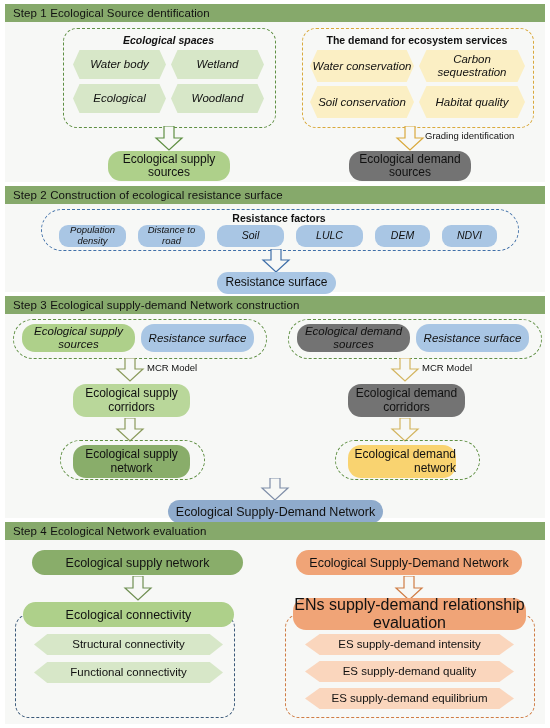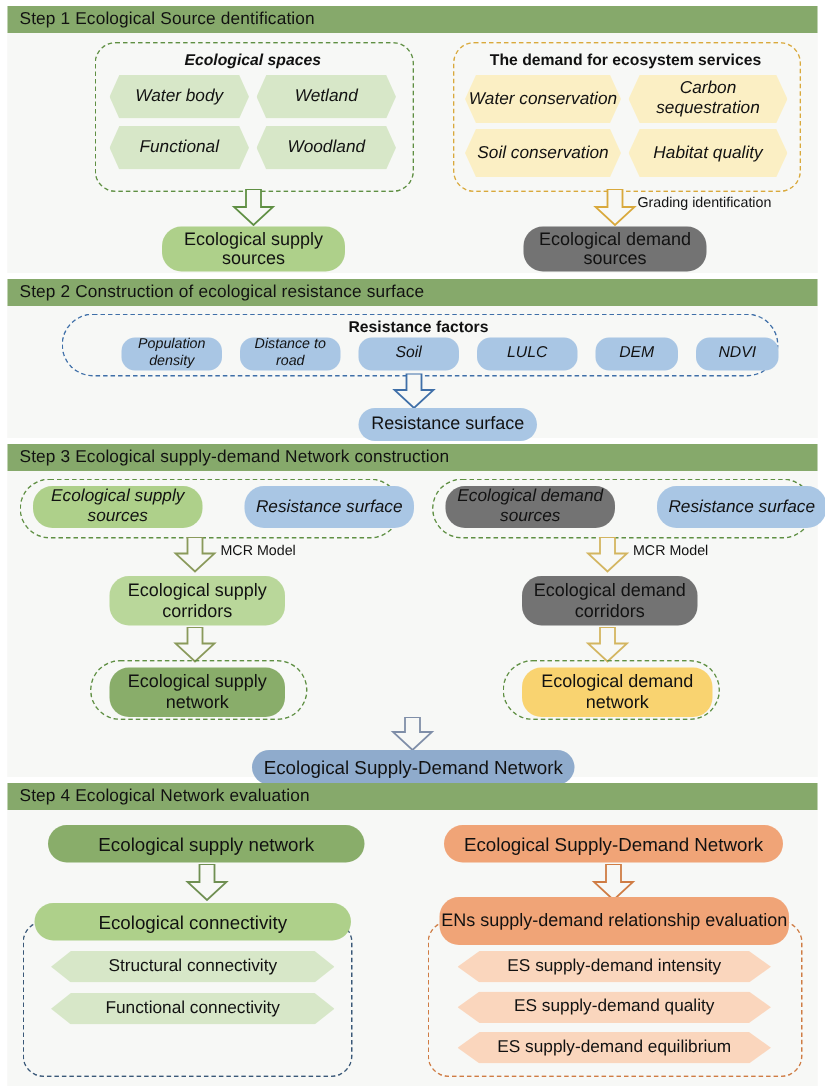"Functional" div.node { text: Functional -> Ecological }
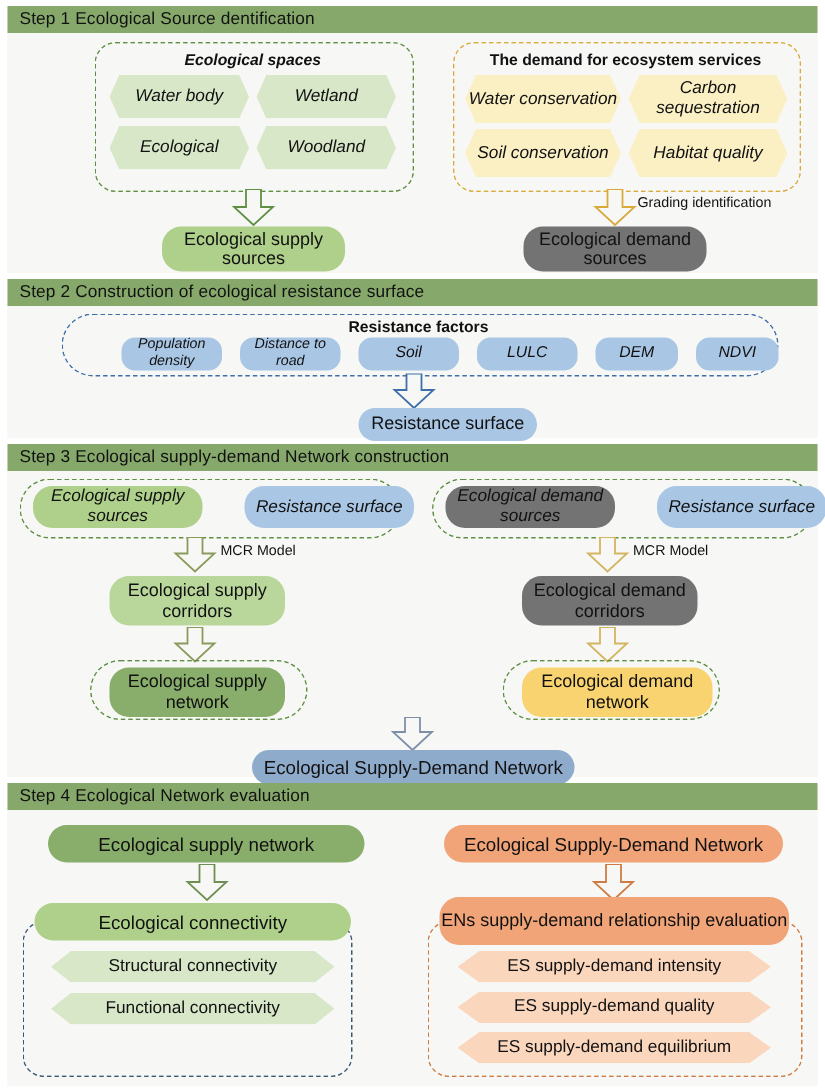"Population density" .f-blue-m { margin-left: 22px -> none }
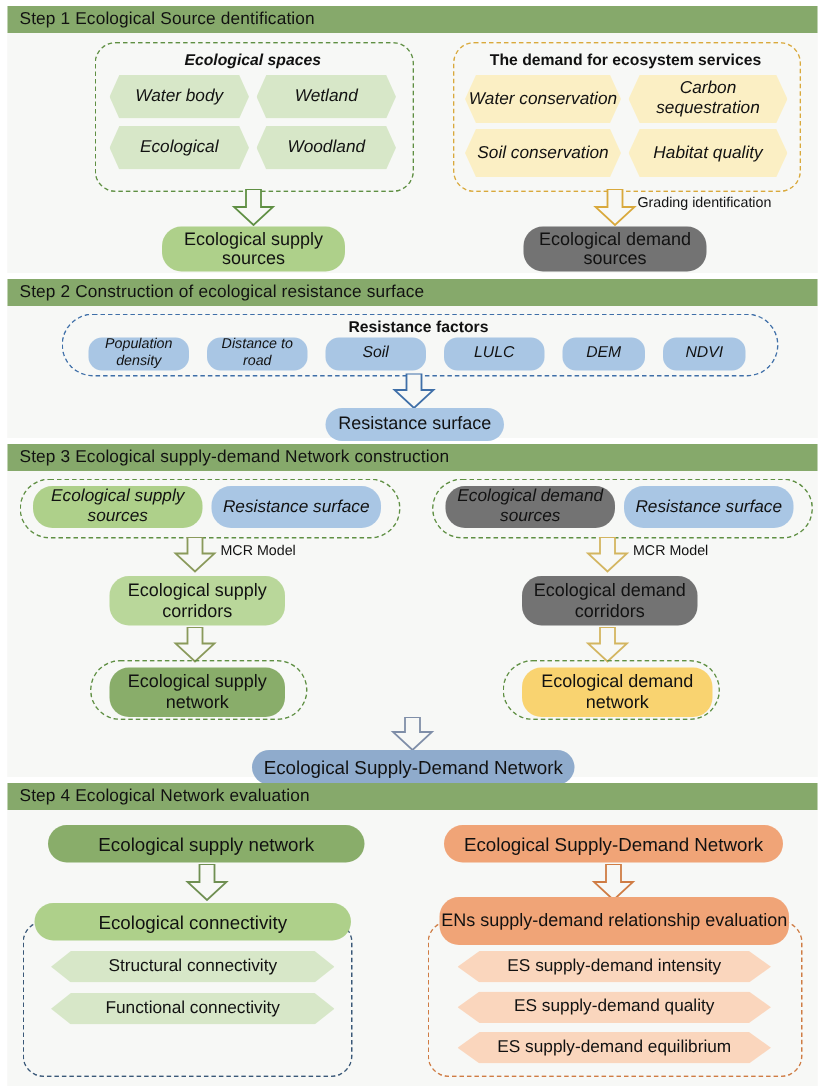"Ecological demand network" div.node { text-align: none -> right; width: 127px -> 108px }
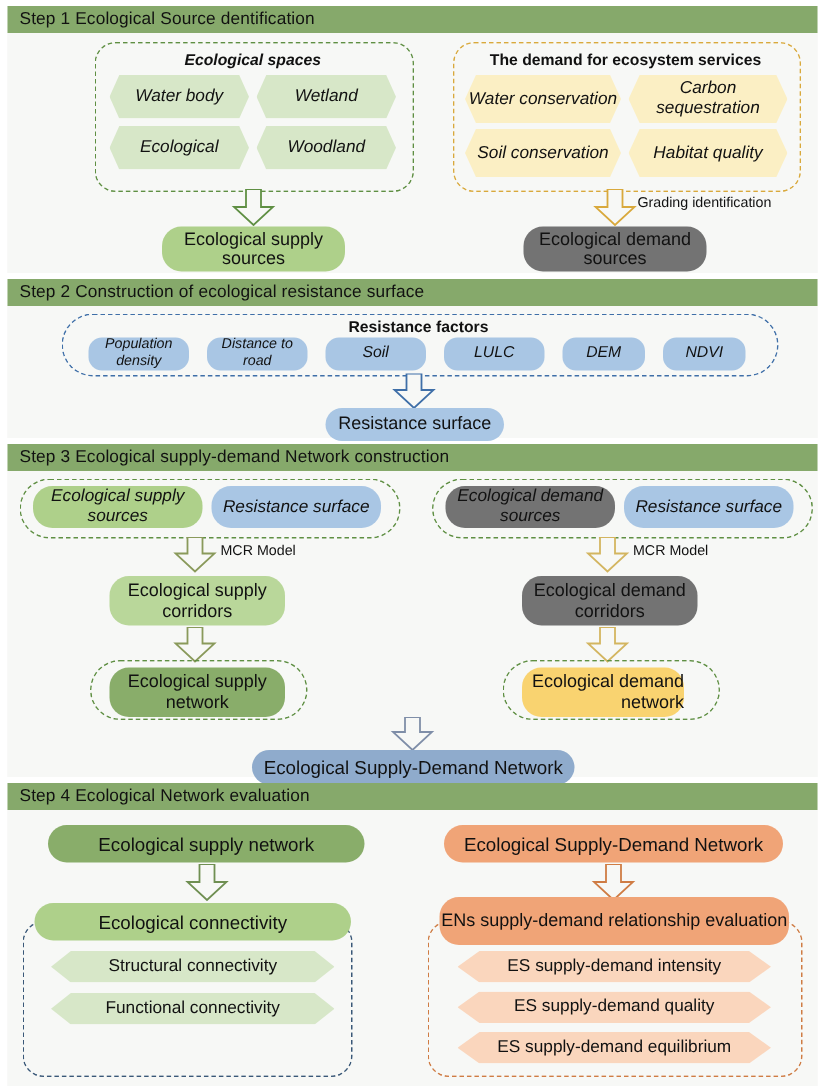"ENs supply-demand relationship" div.node { font-size: 12px -> 16px }
